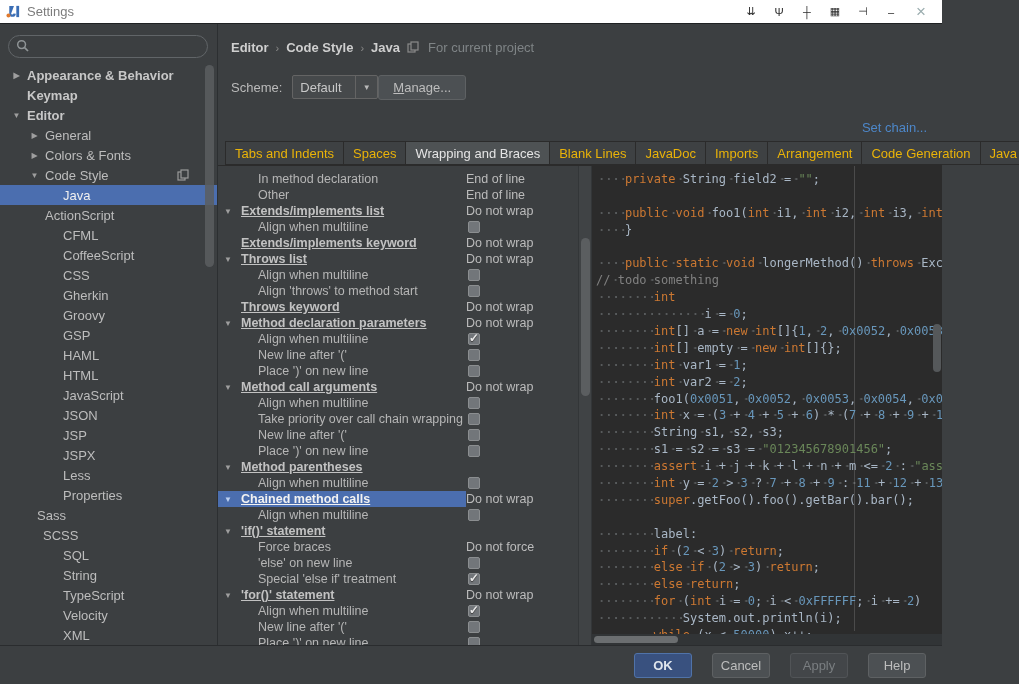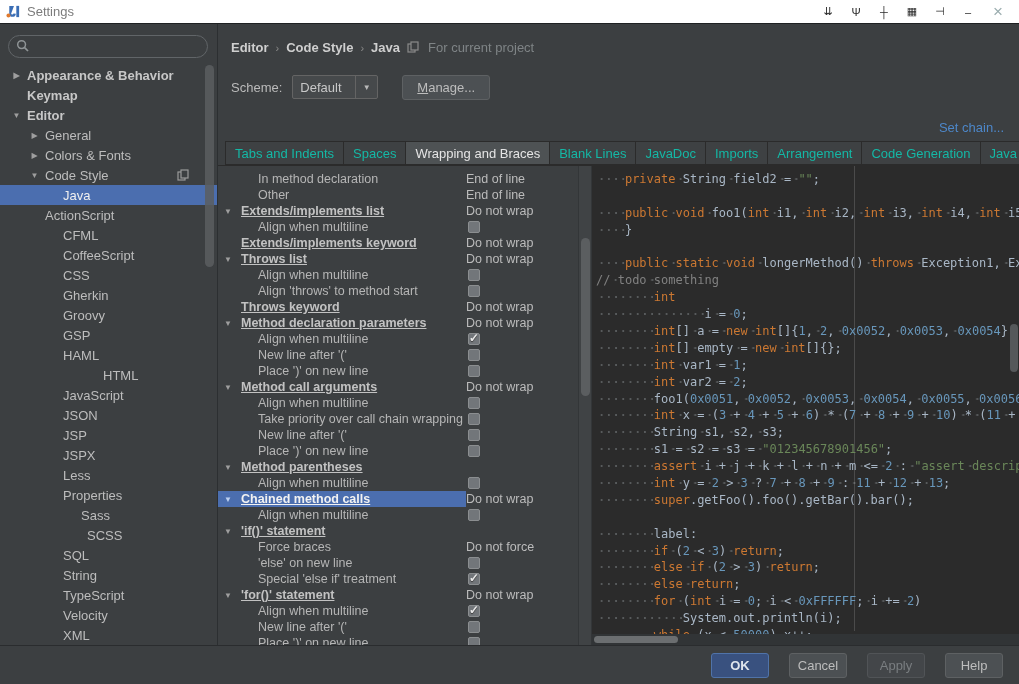"Settings" .window { width: 1019px -> 942px }
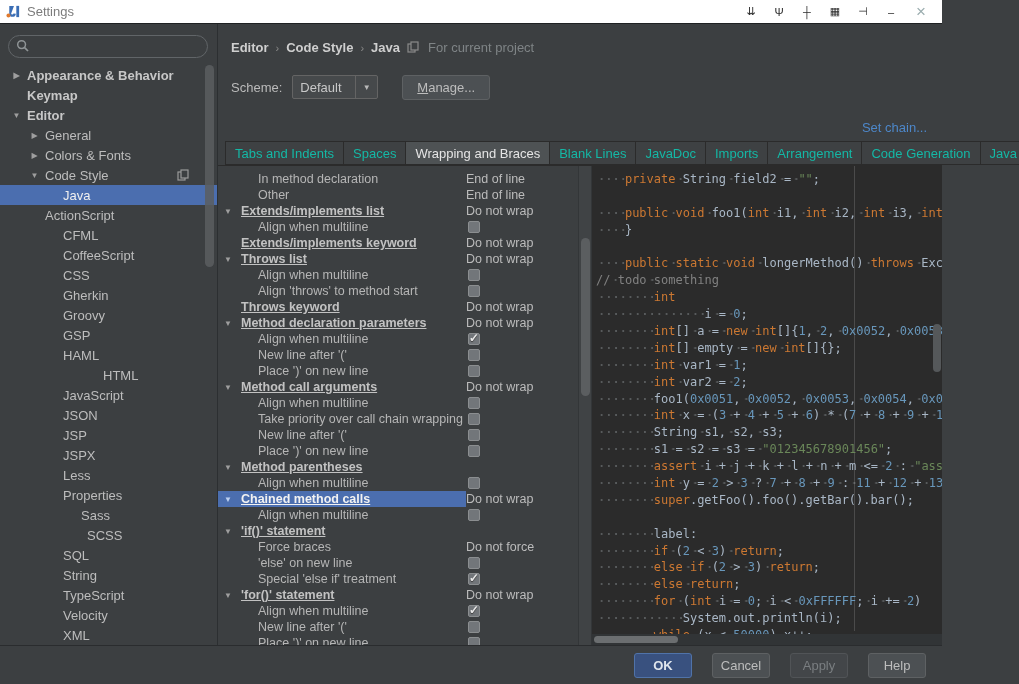"Manage..." .manage-btn { margin-left: 24px -> none }
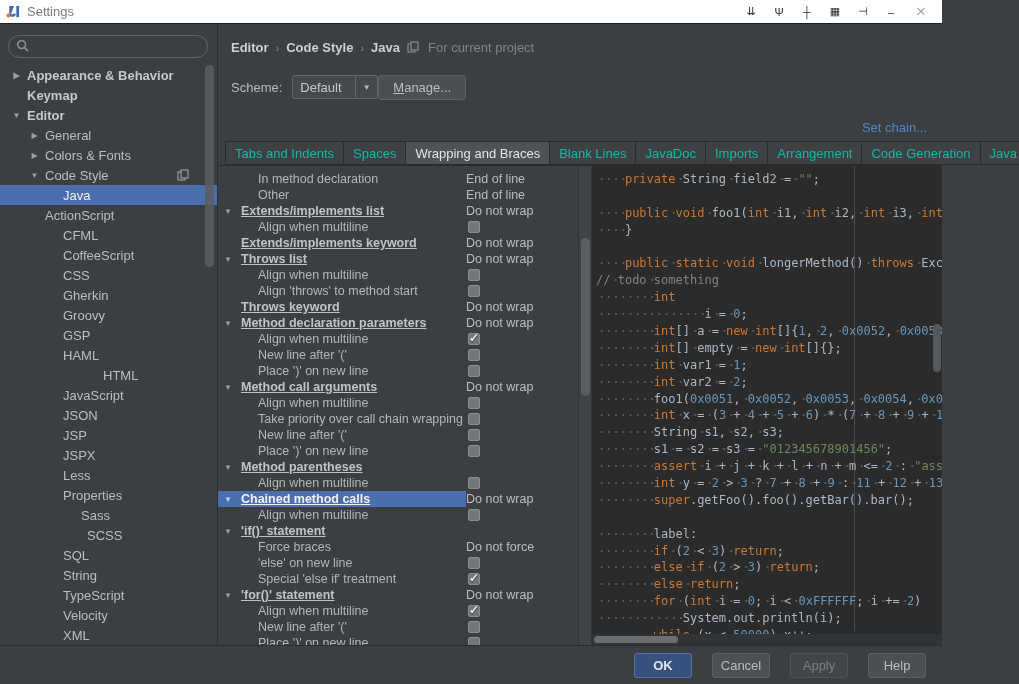"Tabs and Indents" .tab { color: #14b8a6 -> #eab308 }
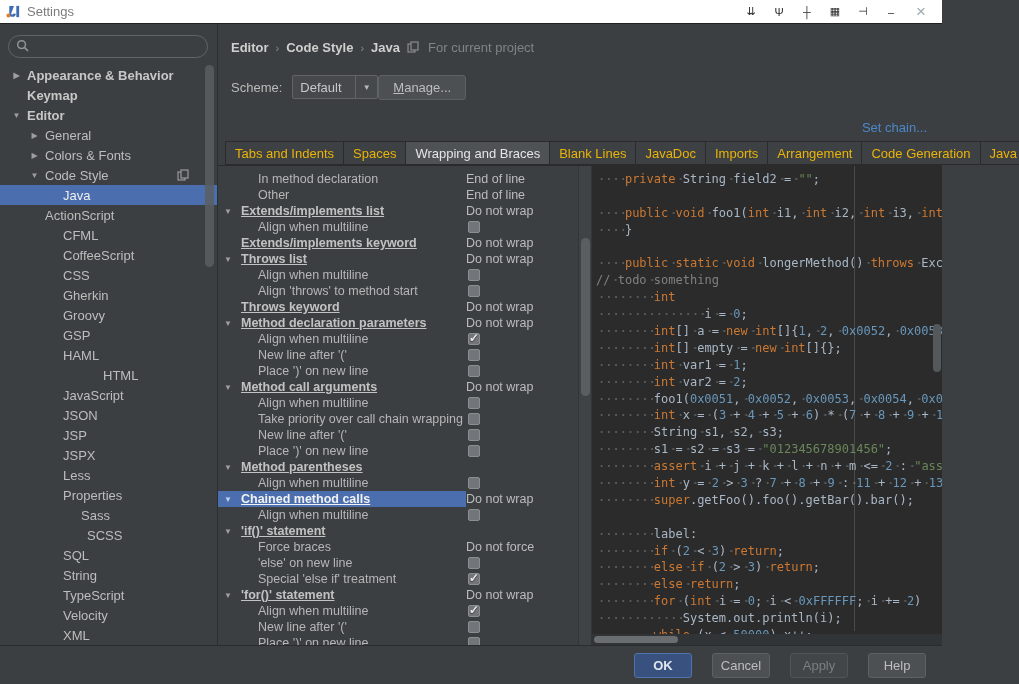"HTML" div.side-row { margin-left: 40px -> none }
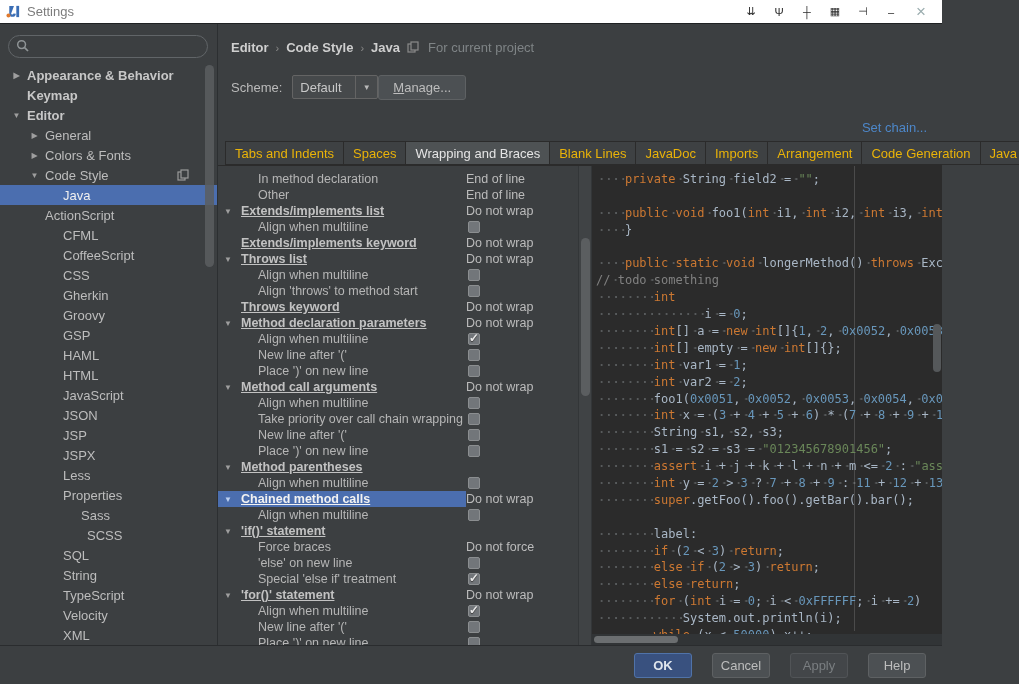"Sass" div.side-row { padding-left: 64px -> 20px }
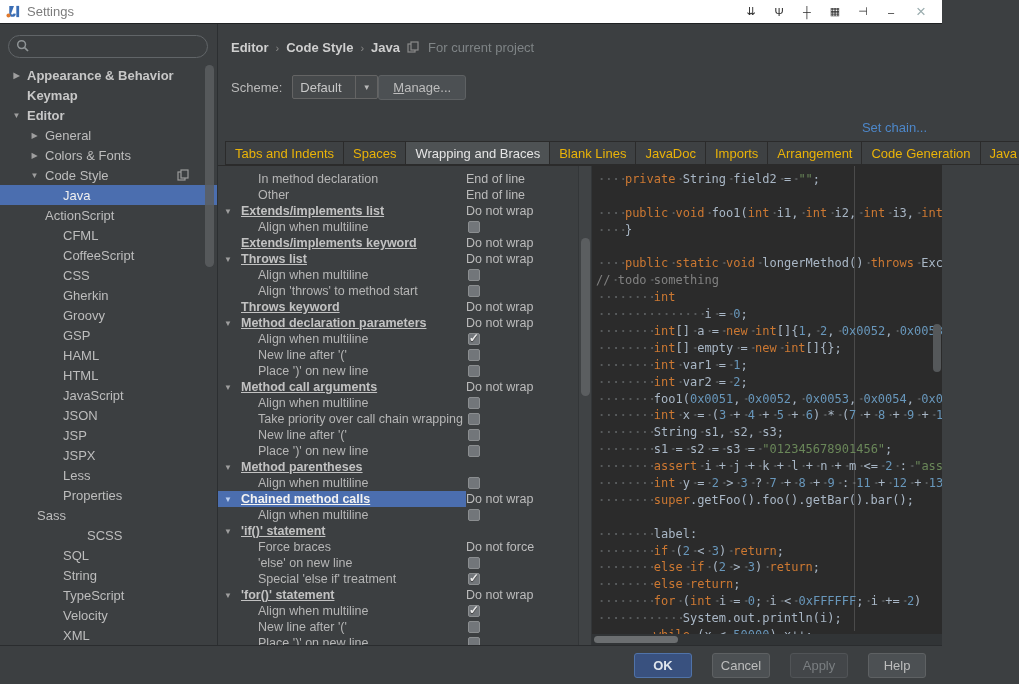"SCSS" div.side-row { padding-left: 70px -> 26px }
